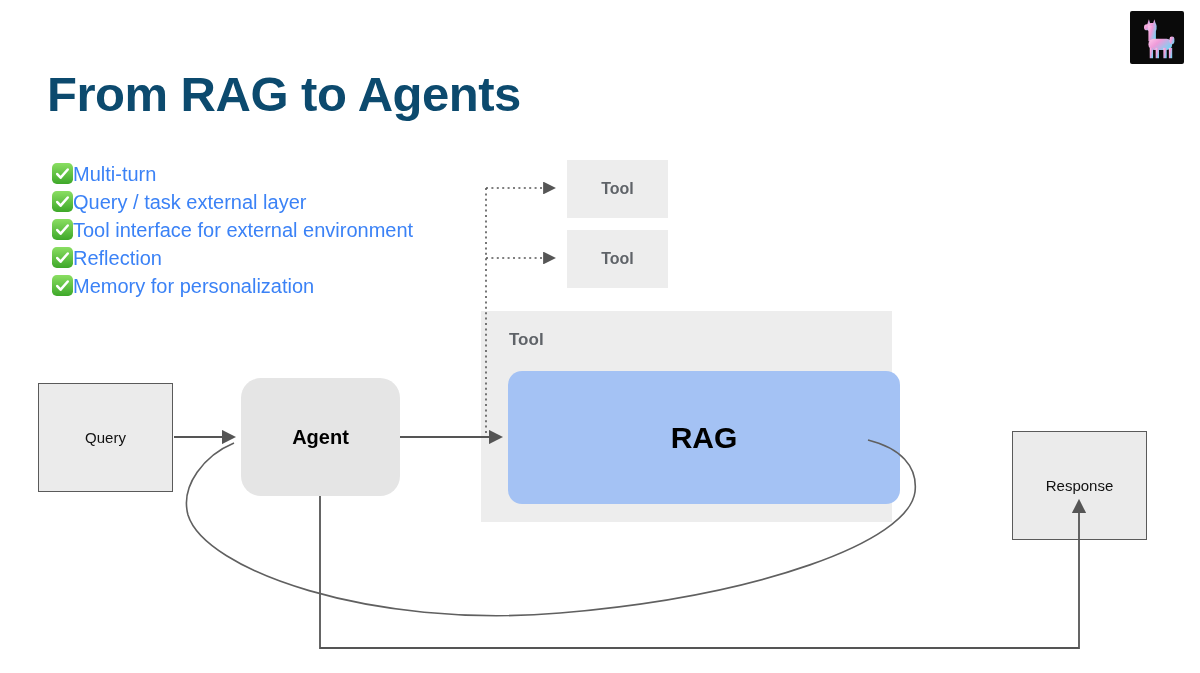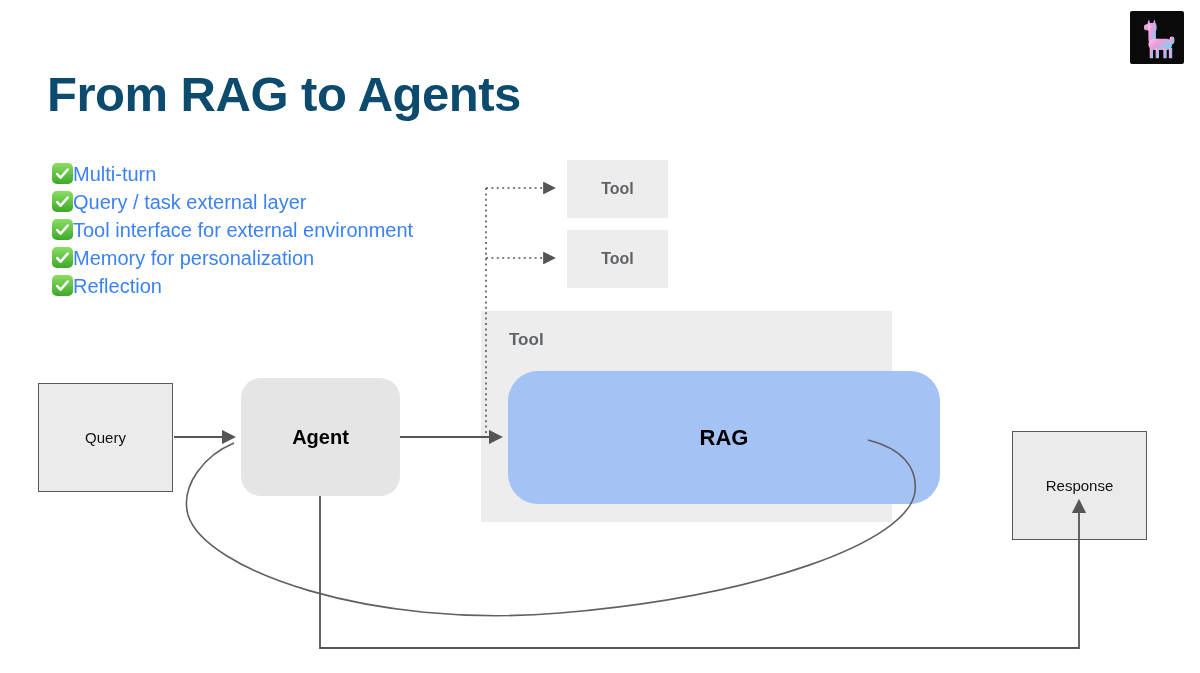"Memory for personalization" li { order: before "Reflection" -> after "Reflection" }
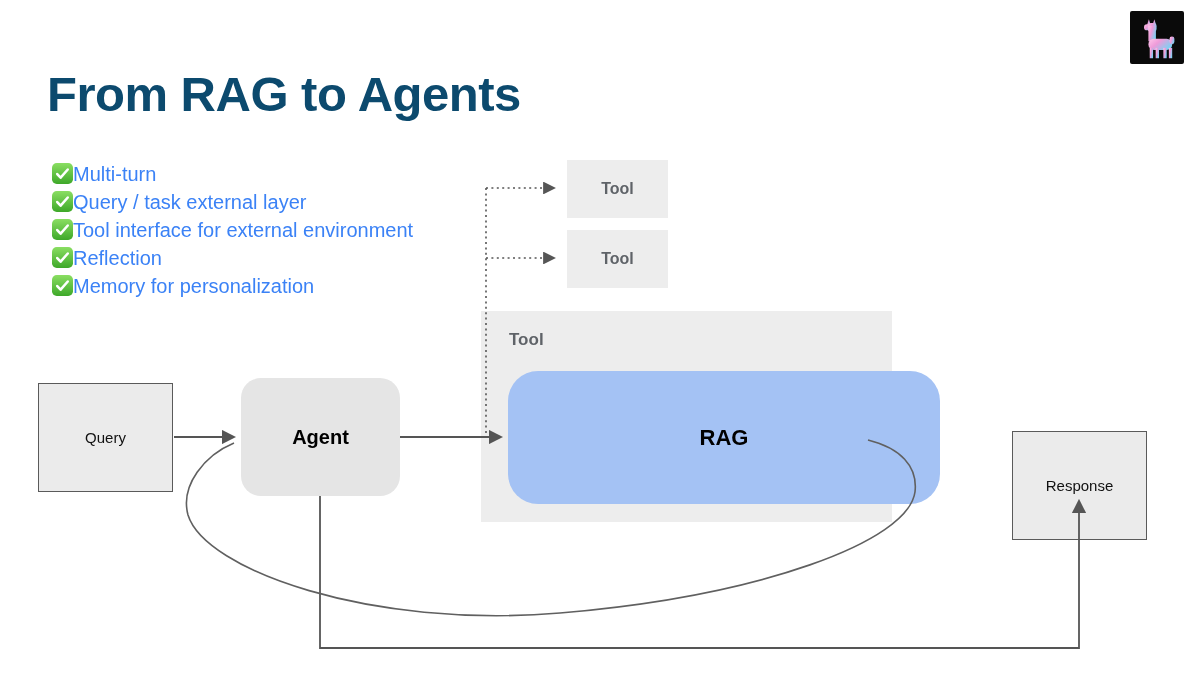"RAG" .rag-box { border-radius: 30px -> 14px; font-size: 22px -> 30px; width: 432px -> 392px }
